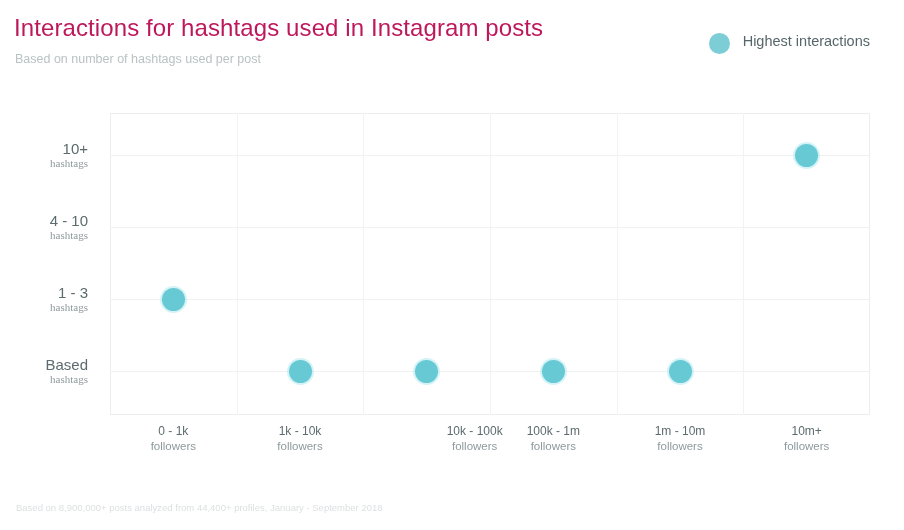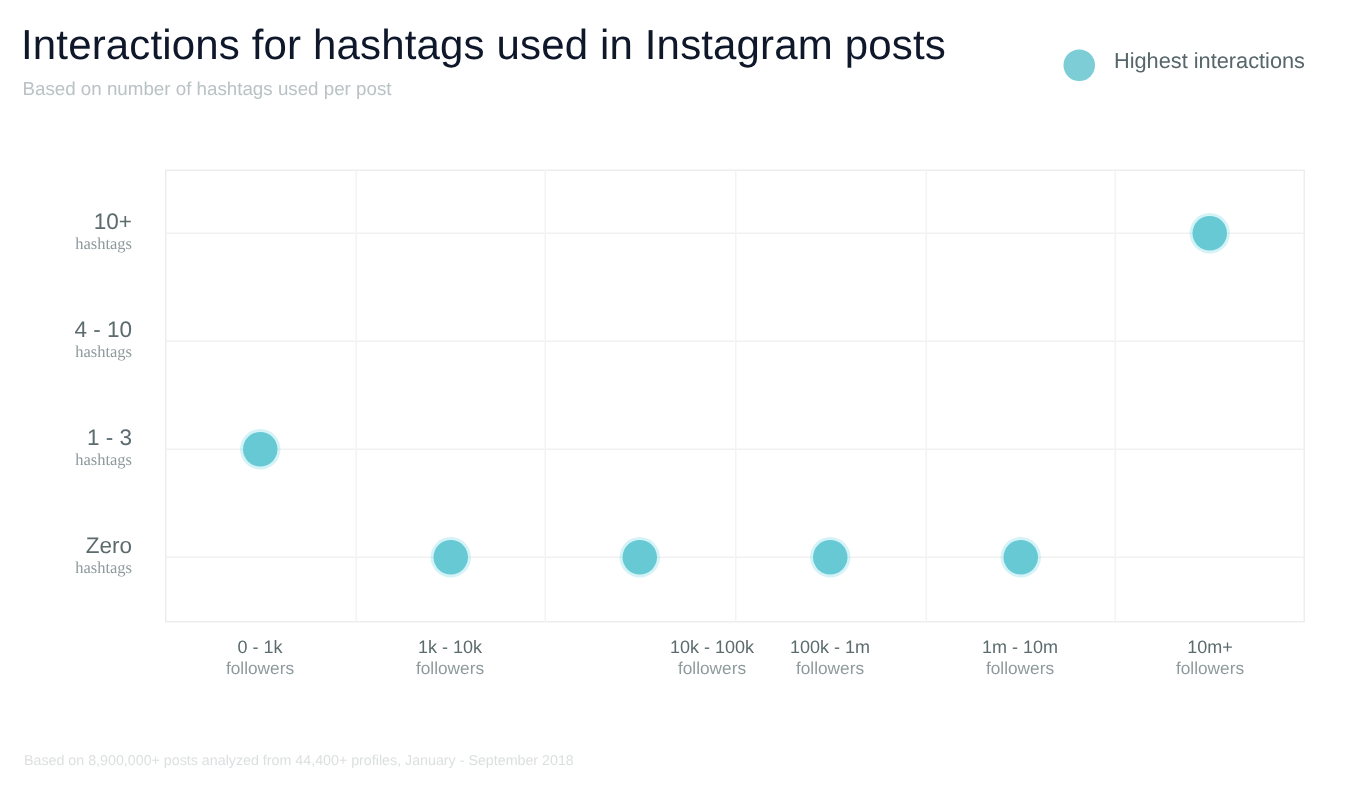"Interactions for hashtags used in" .title { color: #0f172a -> #be185d; font-size: 28px -> 24px }
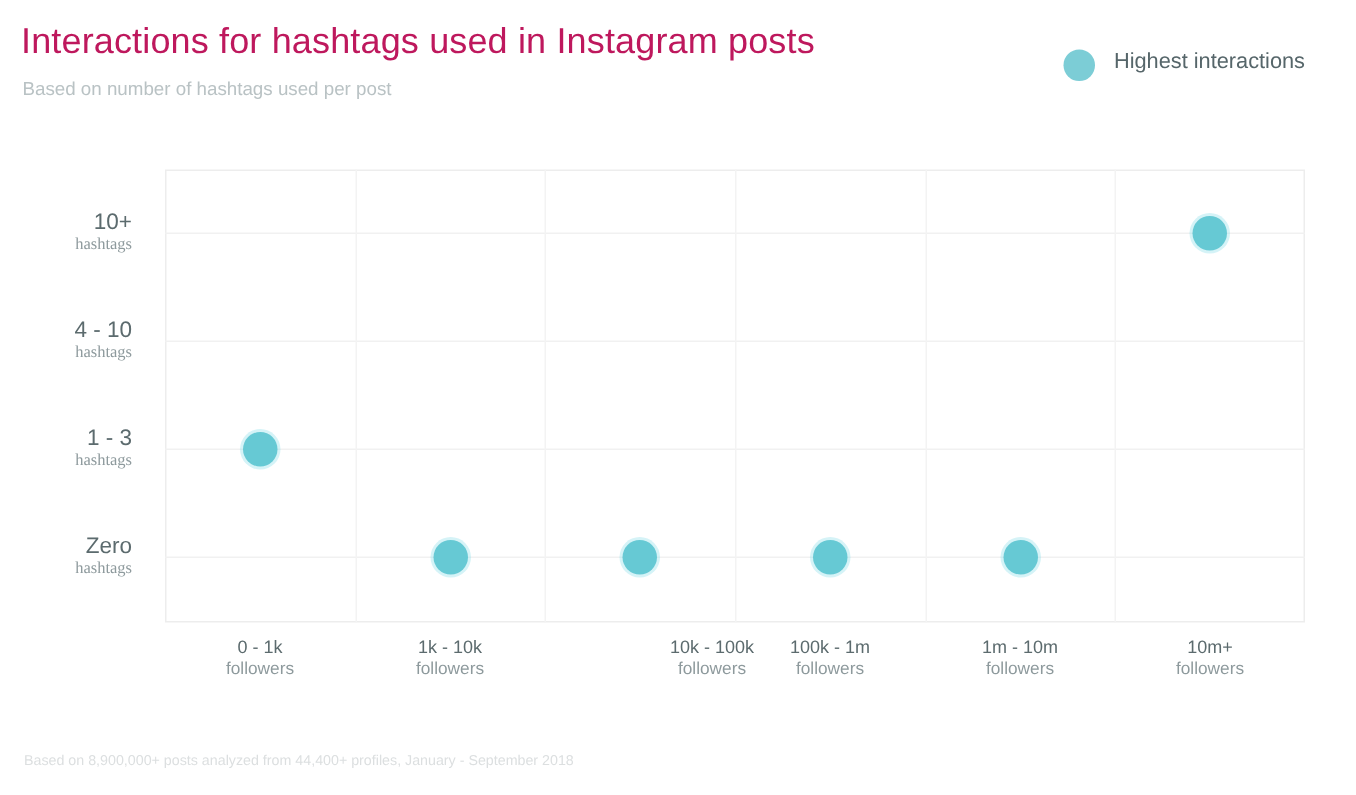"Zero" div.main { text: Zero -> Based }
